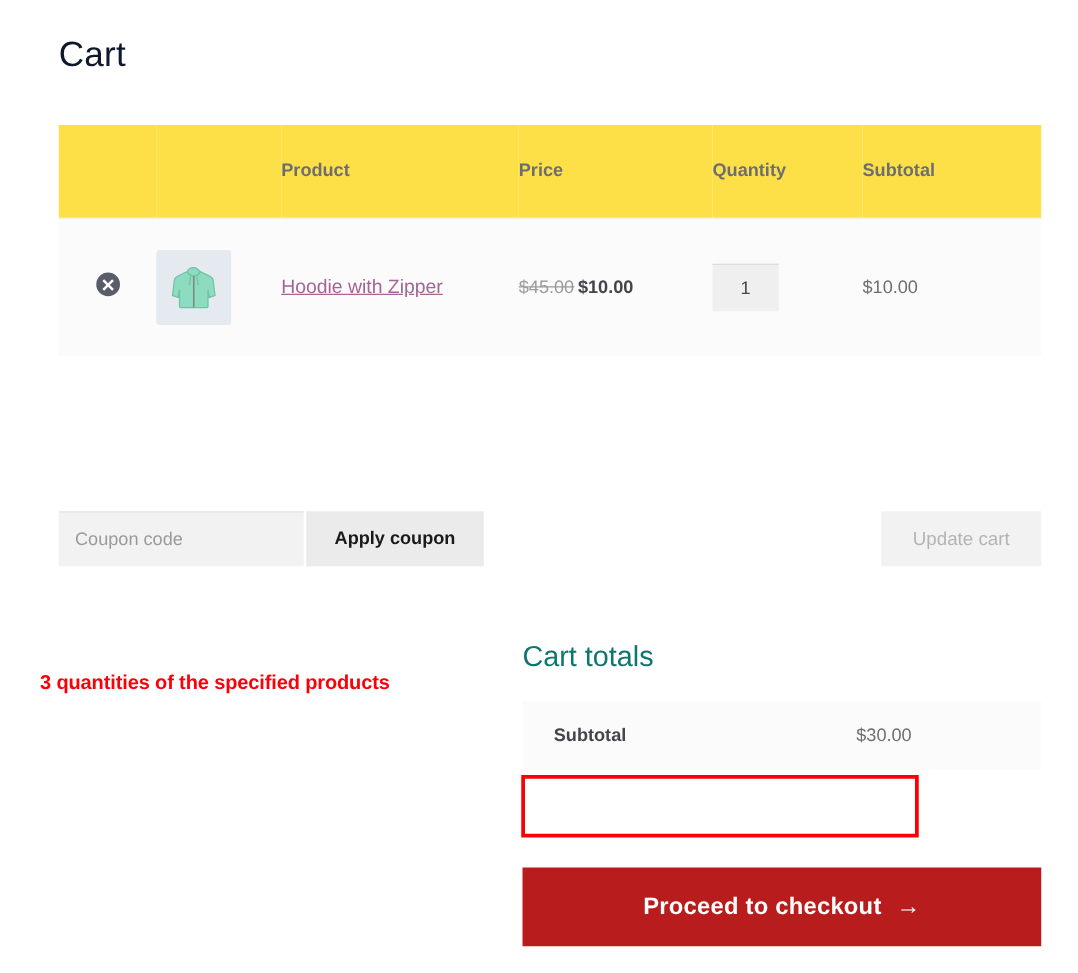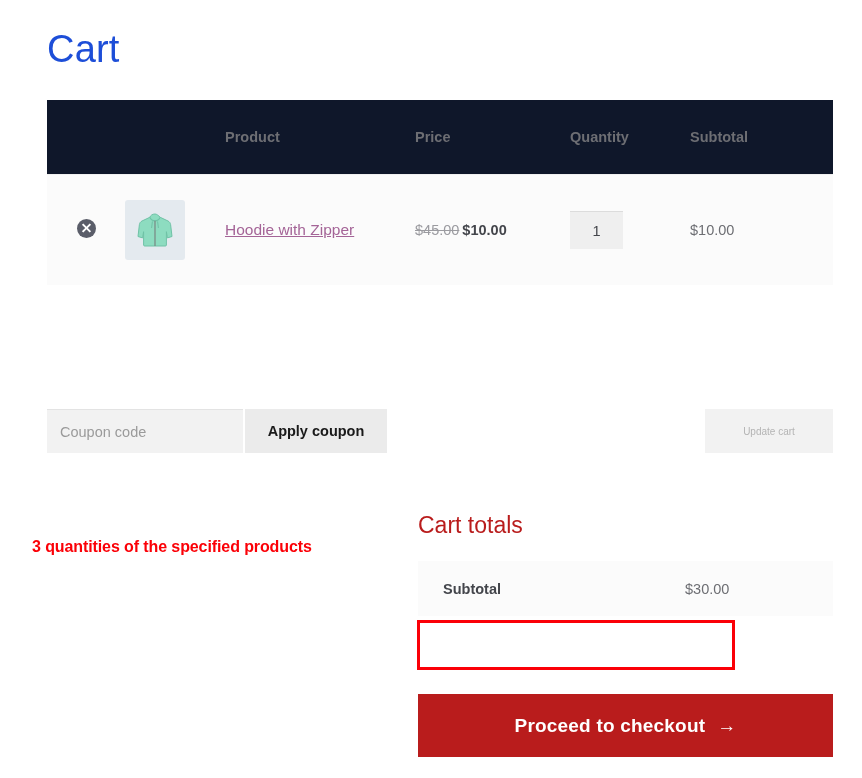"Cart" .page-title { color: #1d4ed8 -> #0f172a; font-size: 38px -> 28px }
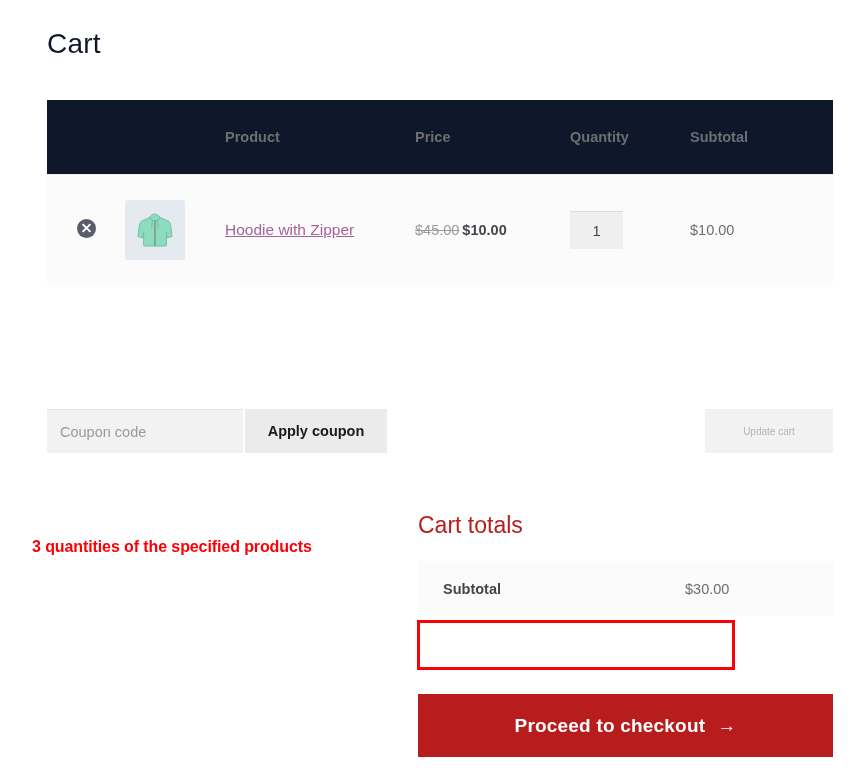"Product" .cart-table thead tr { background: #0f172a -> #fde047 }
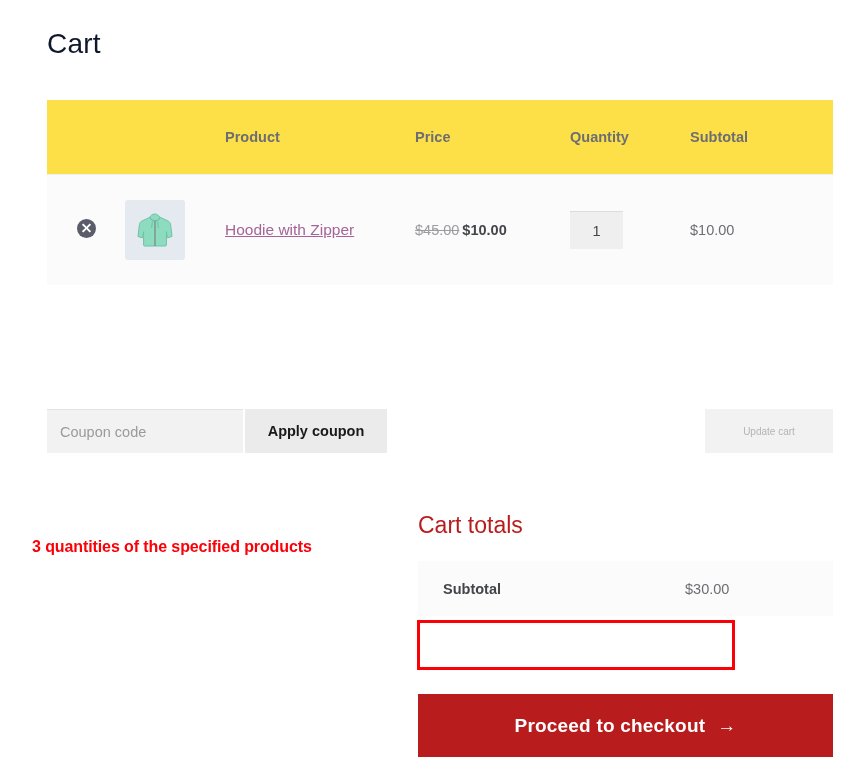"Update cart" .update-cart-btn { font-size: 10px -> 15px }
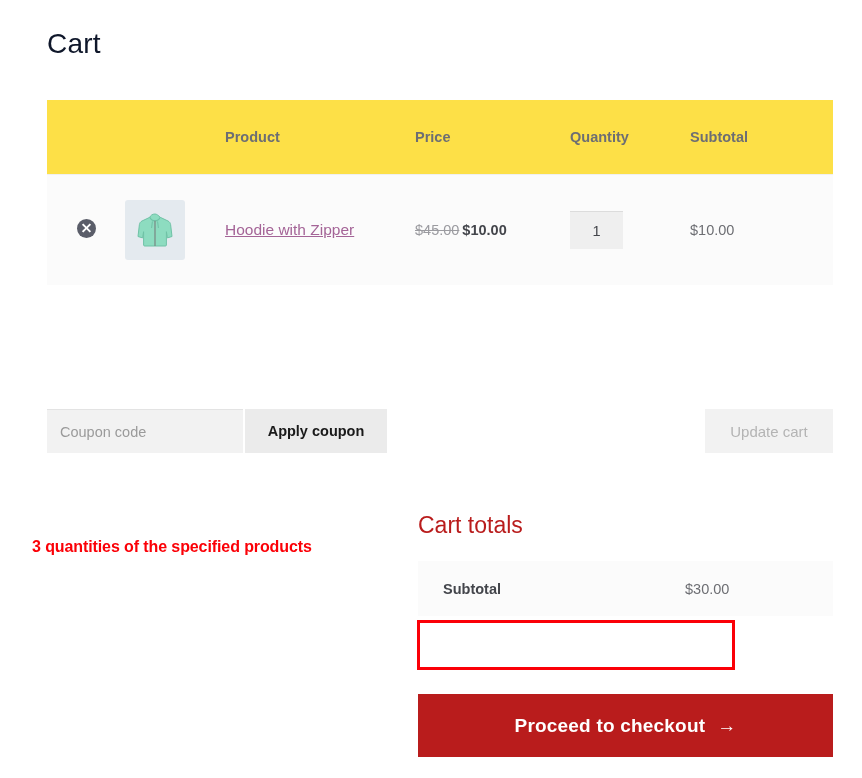"Cart totals" .totals-heading { color: #b91c1c -> #0f766e }
